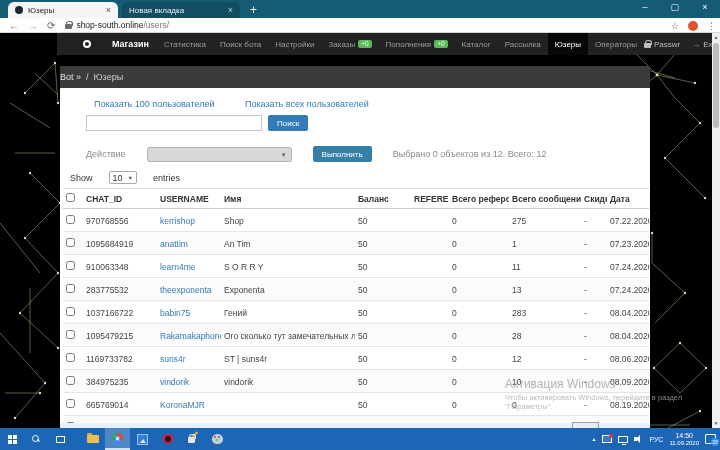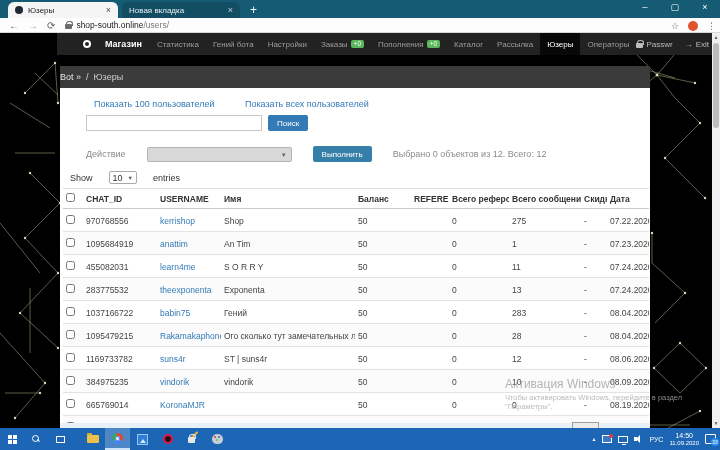"Магазин" .brand { gap: 14px -> 21px }
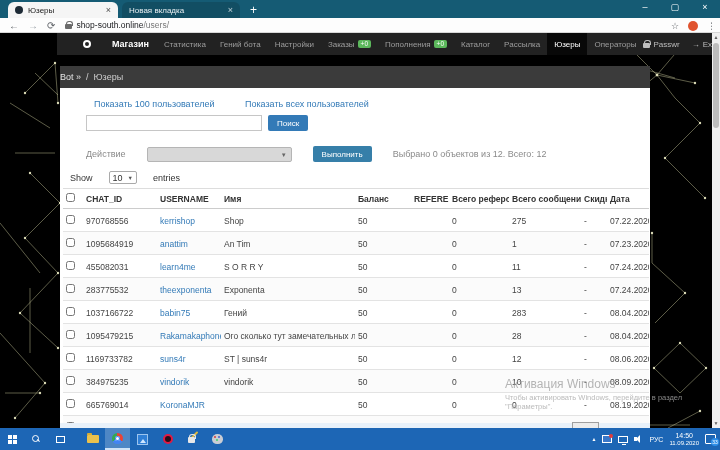"Гений бота" span { text: Гений -> Поиск }
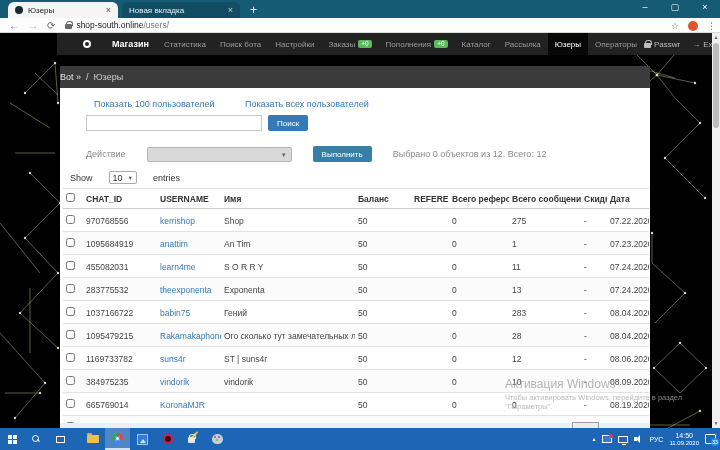"455082031" td { text: 455082031 -> 910063348 }
